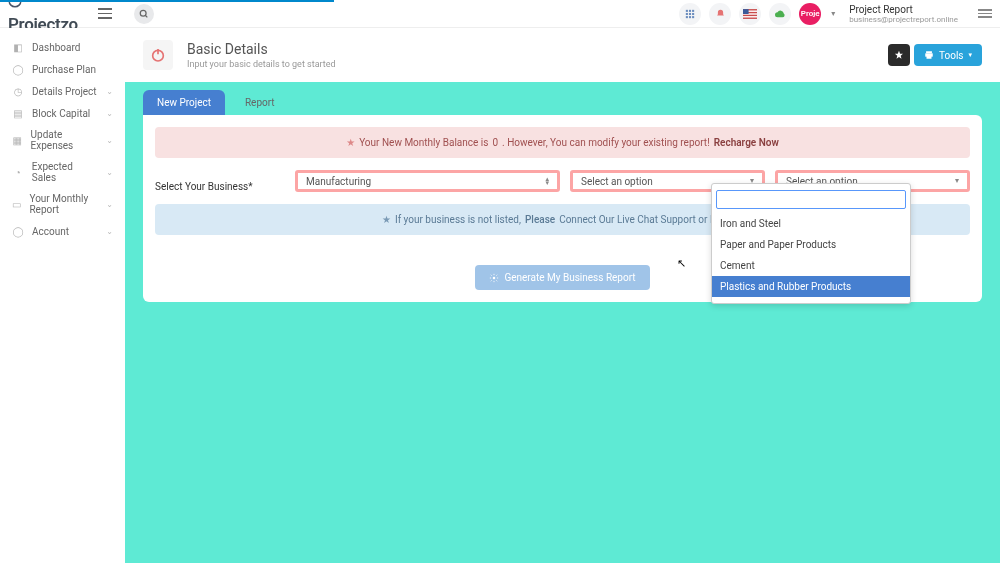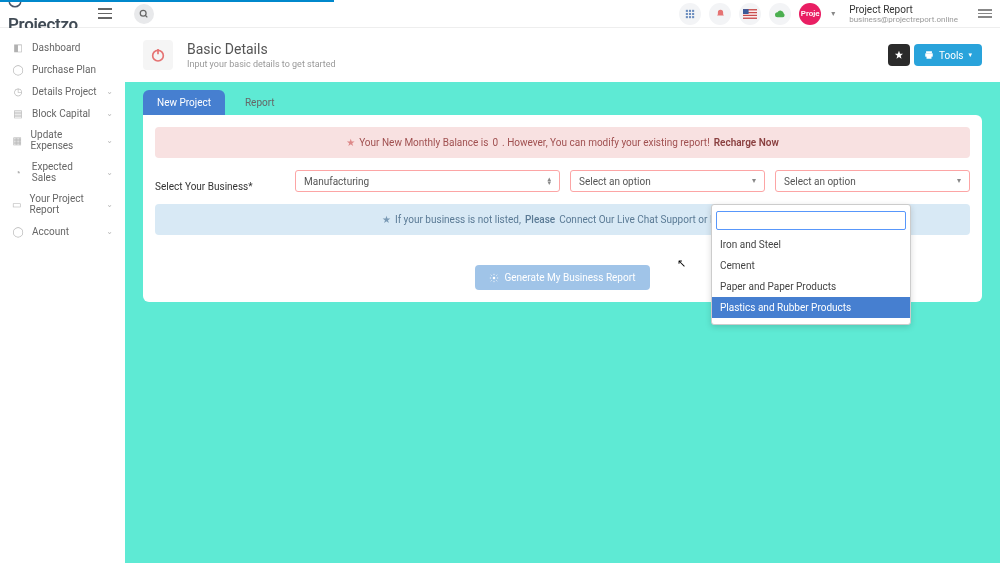"Manufacturing" .select-box { border: 1px solid #fca5a5 -> 3px solid #fca5a5 }
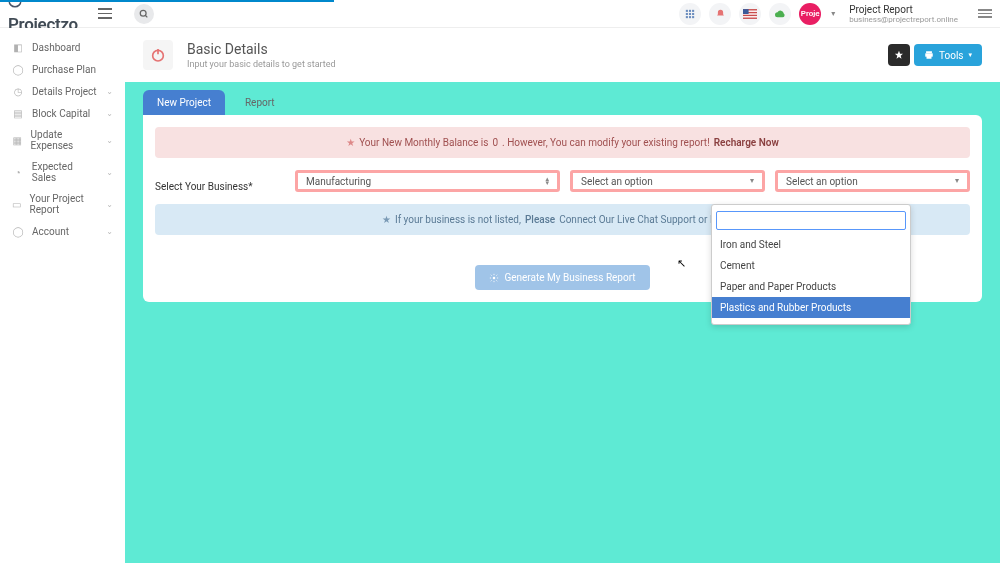"Your Project Report" span { text: Project -> Monthly }
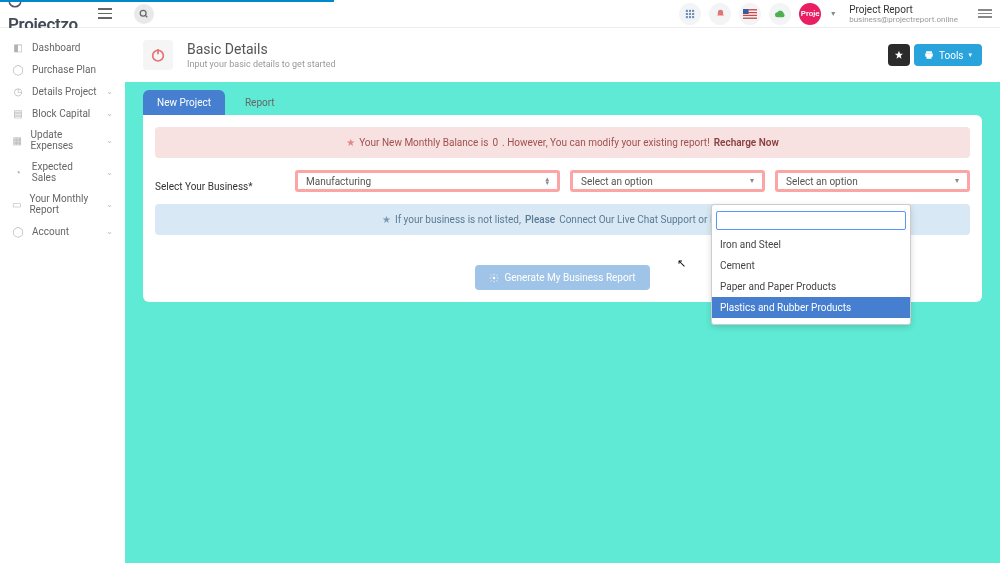"Iron and Steel" .dropdown { margin-top: 21px -> none }
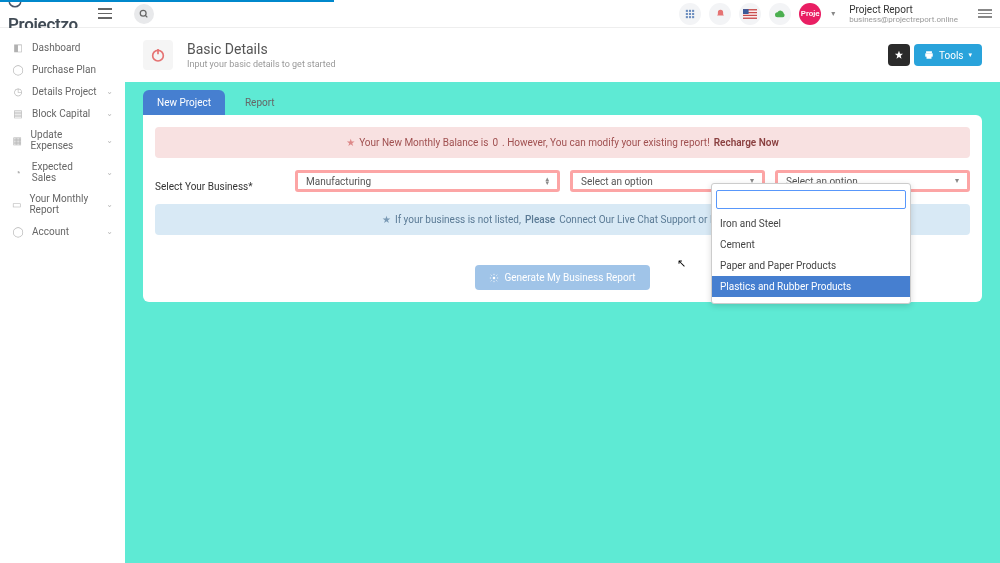"Cement" div.dropdown-item { order: before "Paper and Paper Products" -> after "Paper and Paper Products" }
